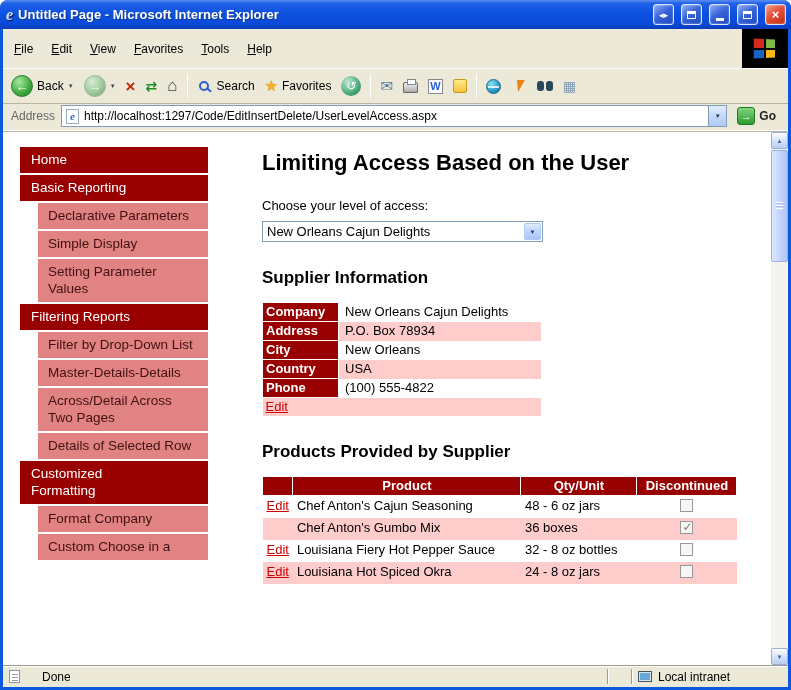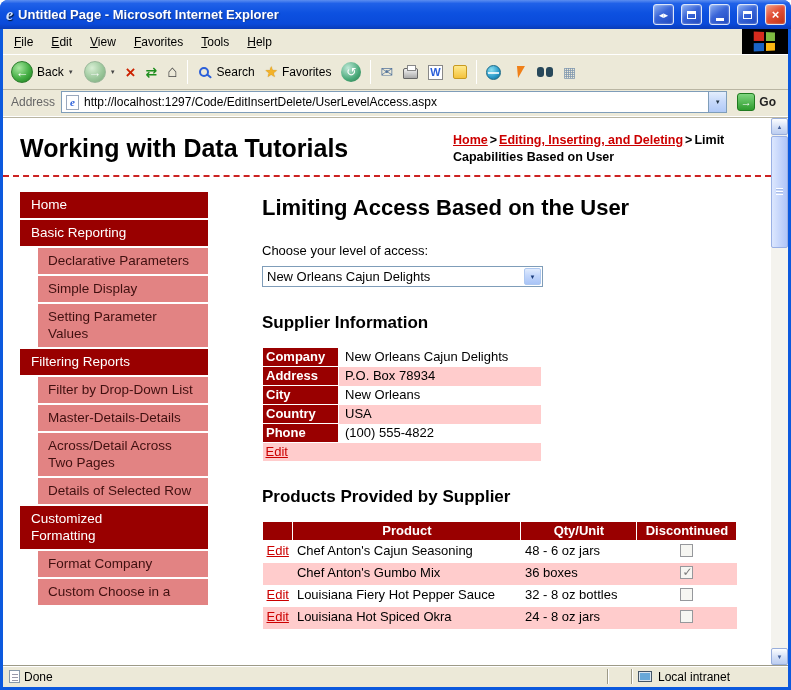"File" .menu-bar { height: 26px -> 40px }
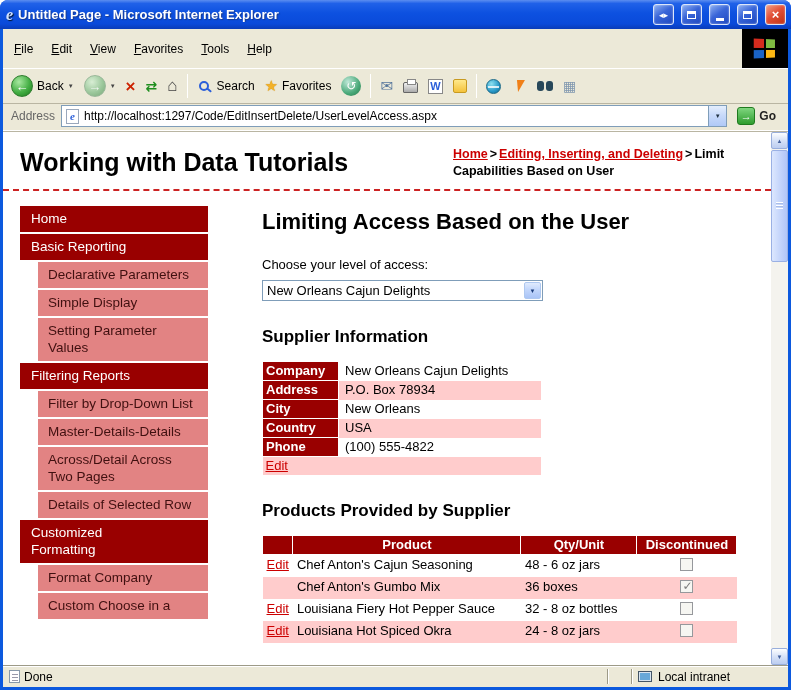"Working with Data Tutorials" div.site-header { html: <div> <div>Working with Data Tutorials</div> <div> <a>Home</a><span>&gt;</span><a>Editing, Inserting, and Deleting</a><span>&gt;</span><span>Limit Capabilities Based on User</span> </div> </div> -> none }
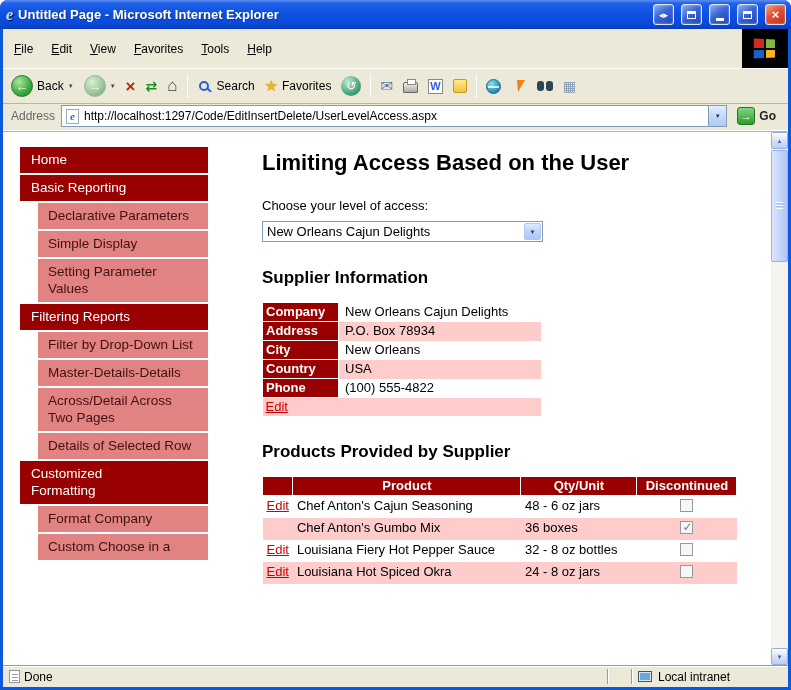"Done" .st-left { gap: 4px -> 22px }
